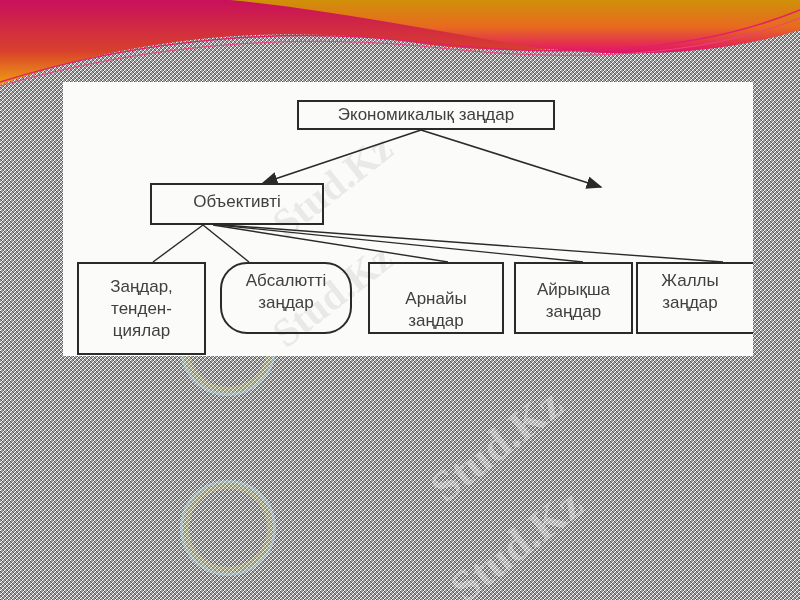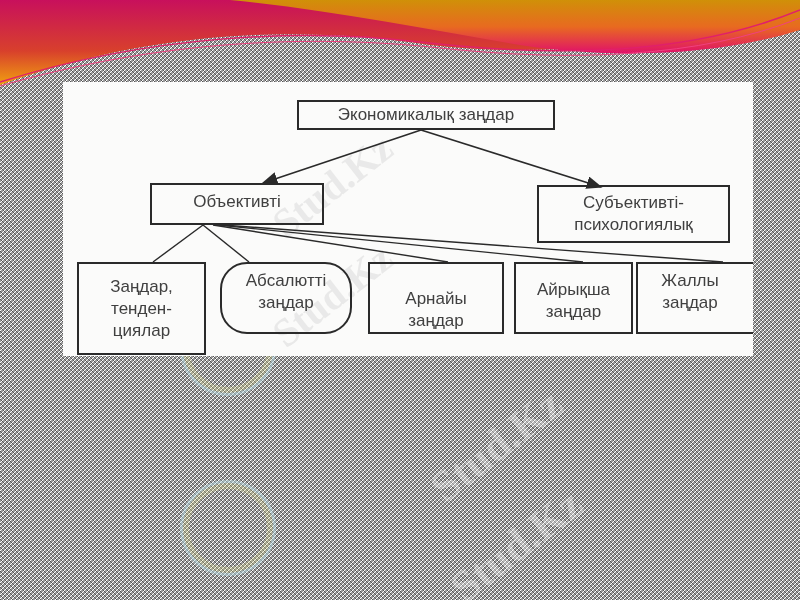"Субъективті-" div.box { html: <div> <span>Субъективті-</span> <span>психологиялық</span> </div> -> none }
